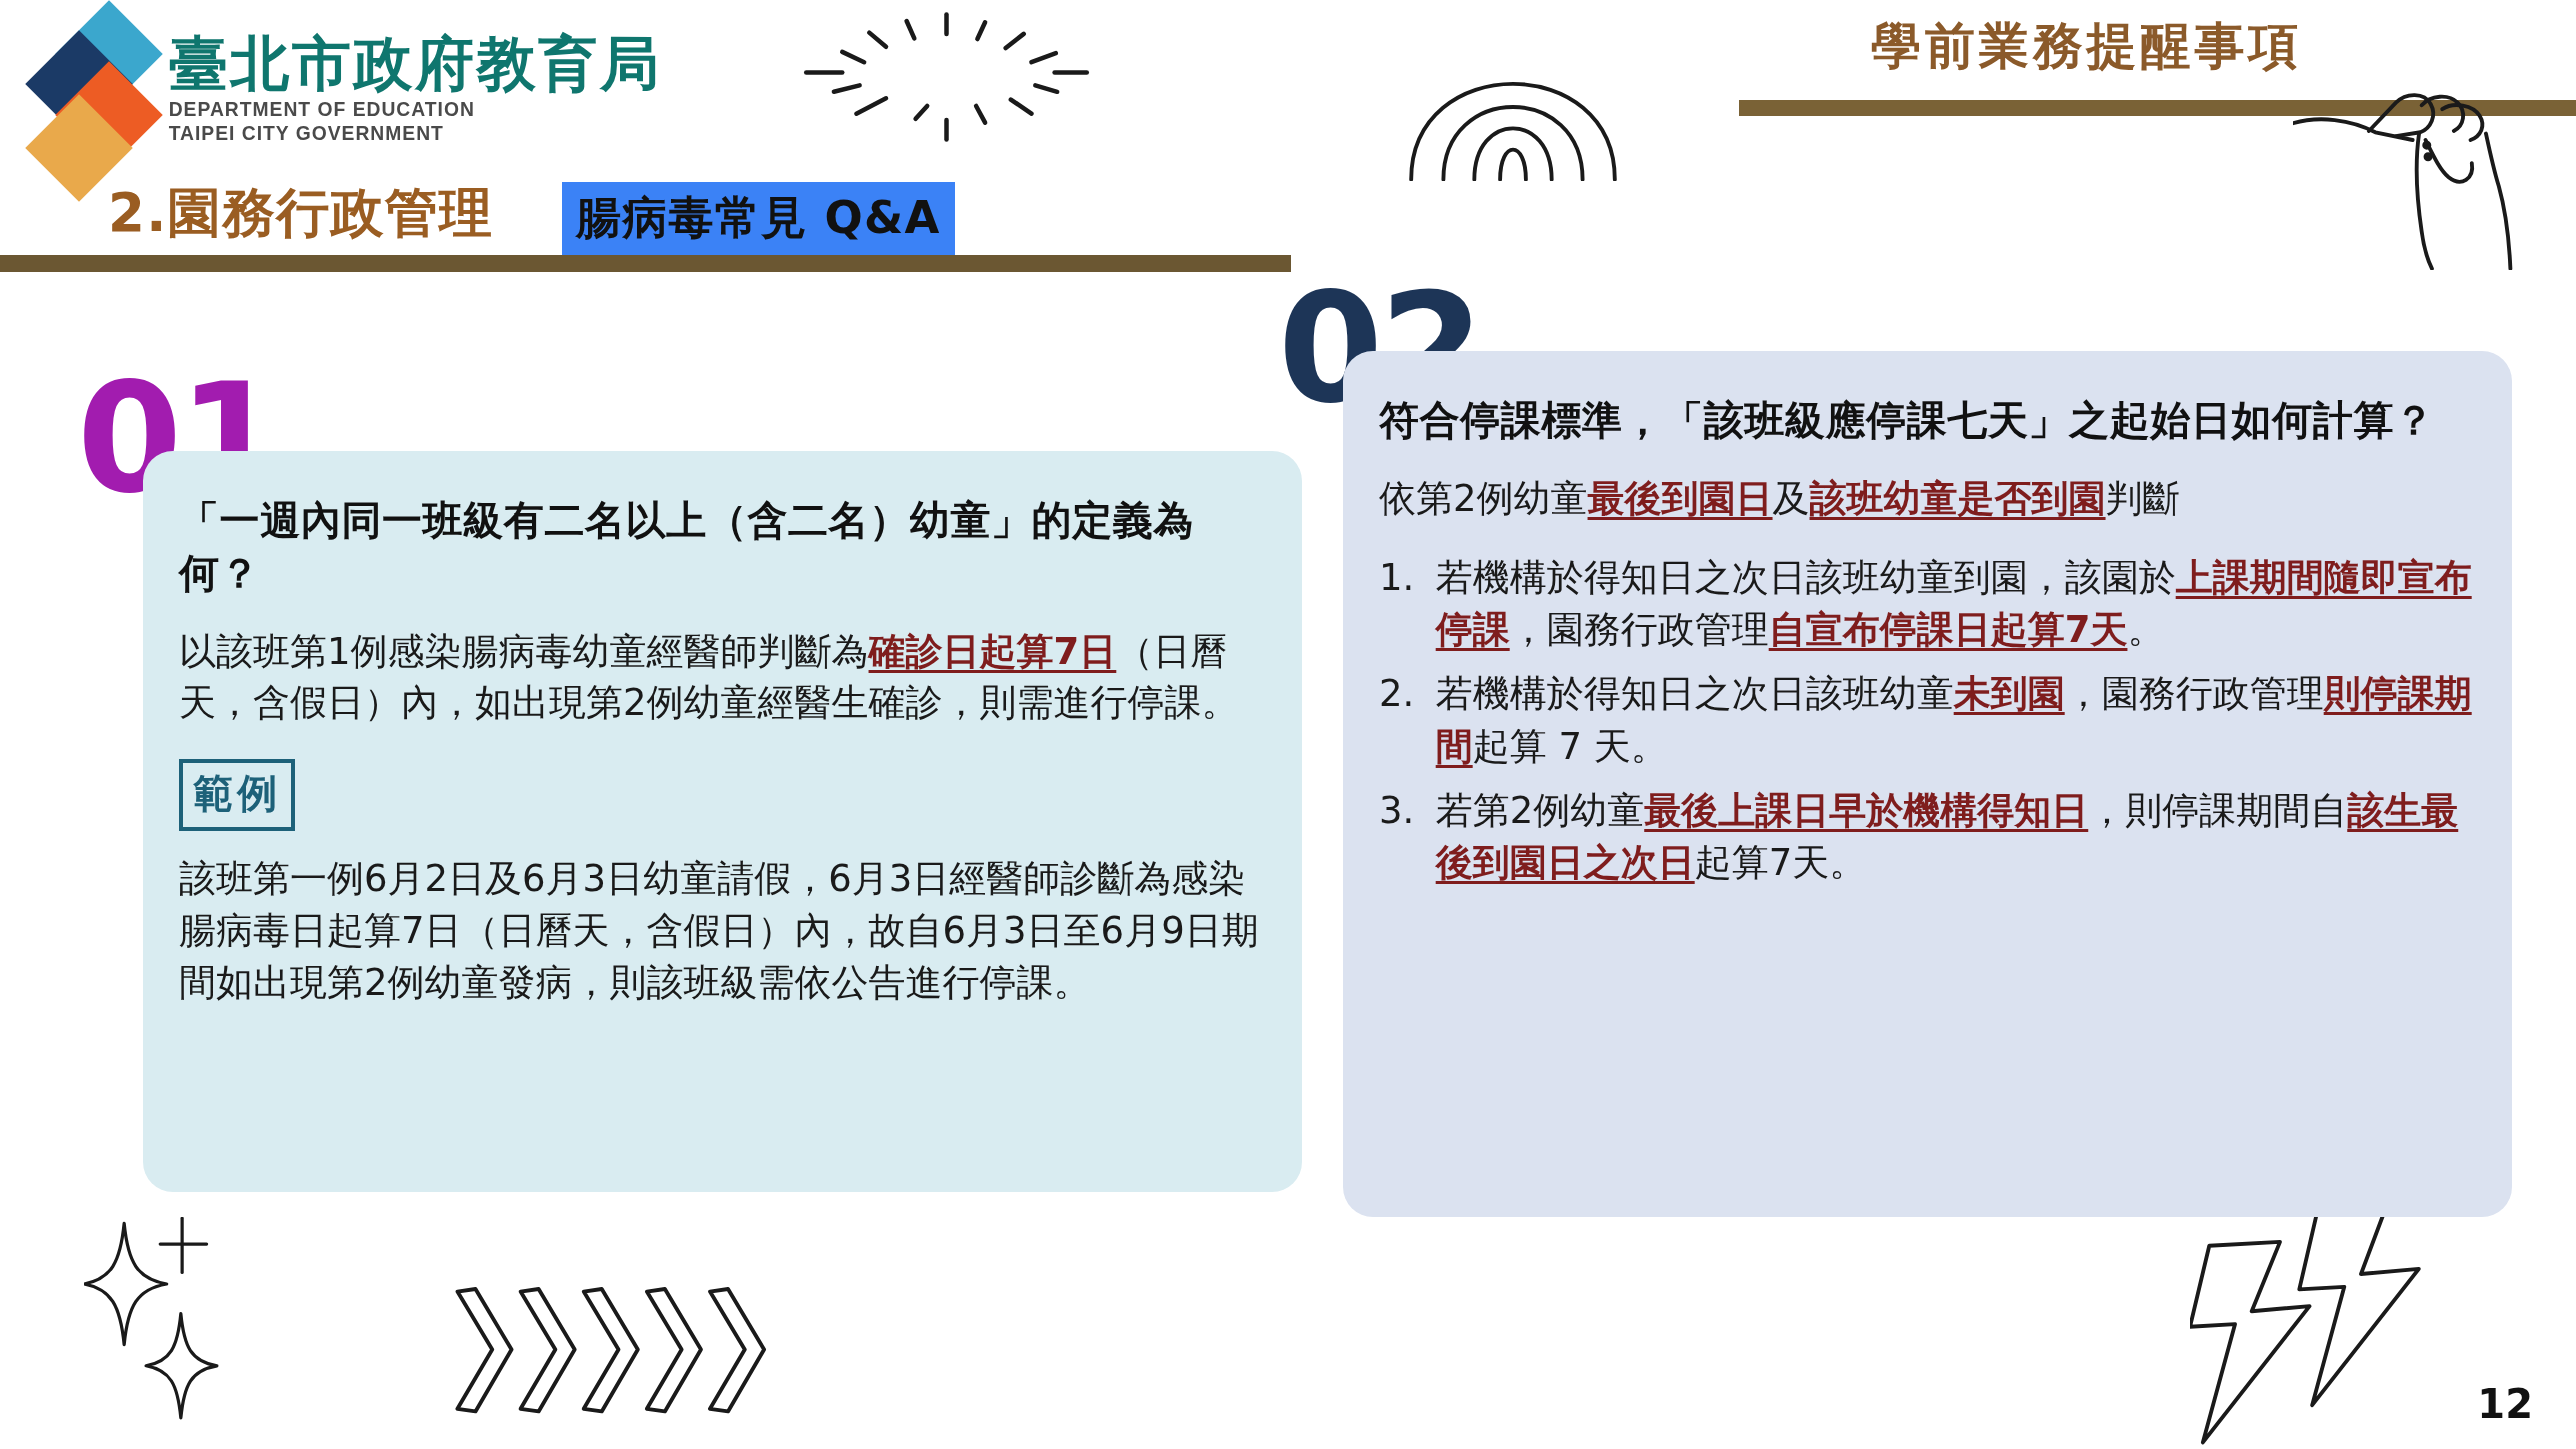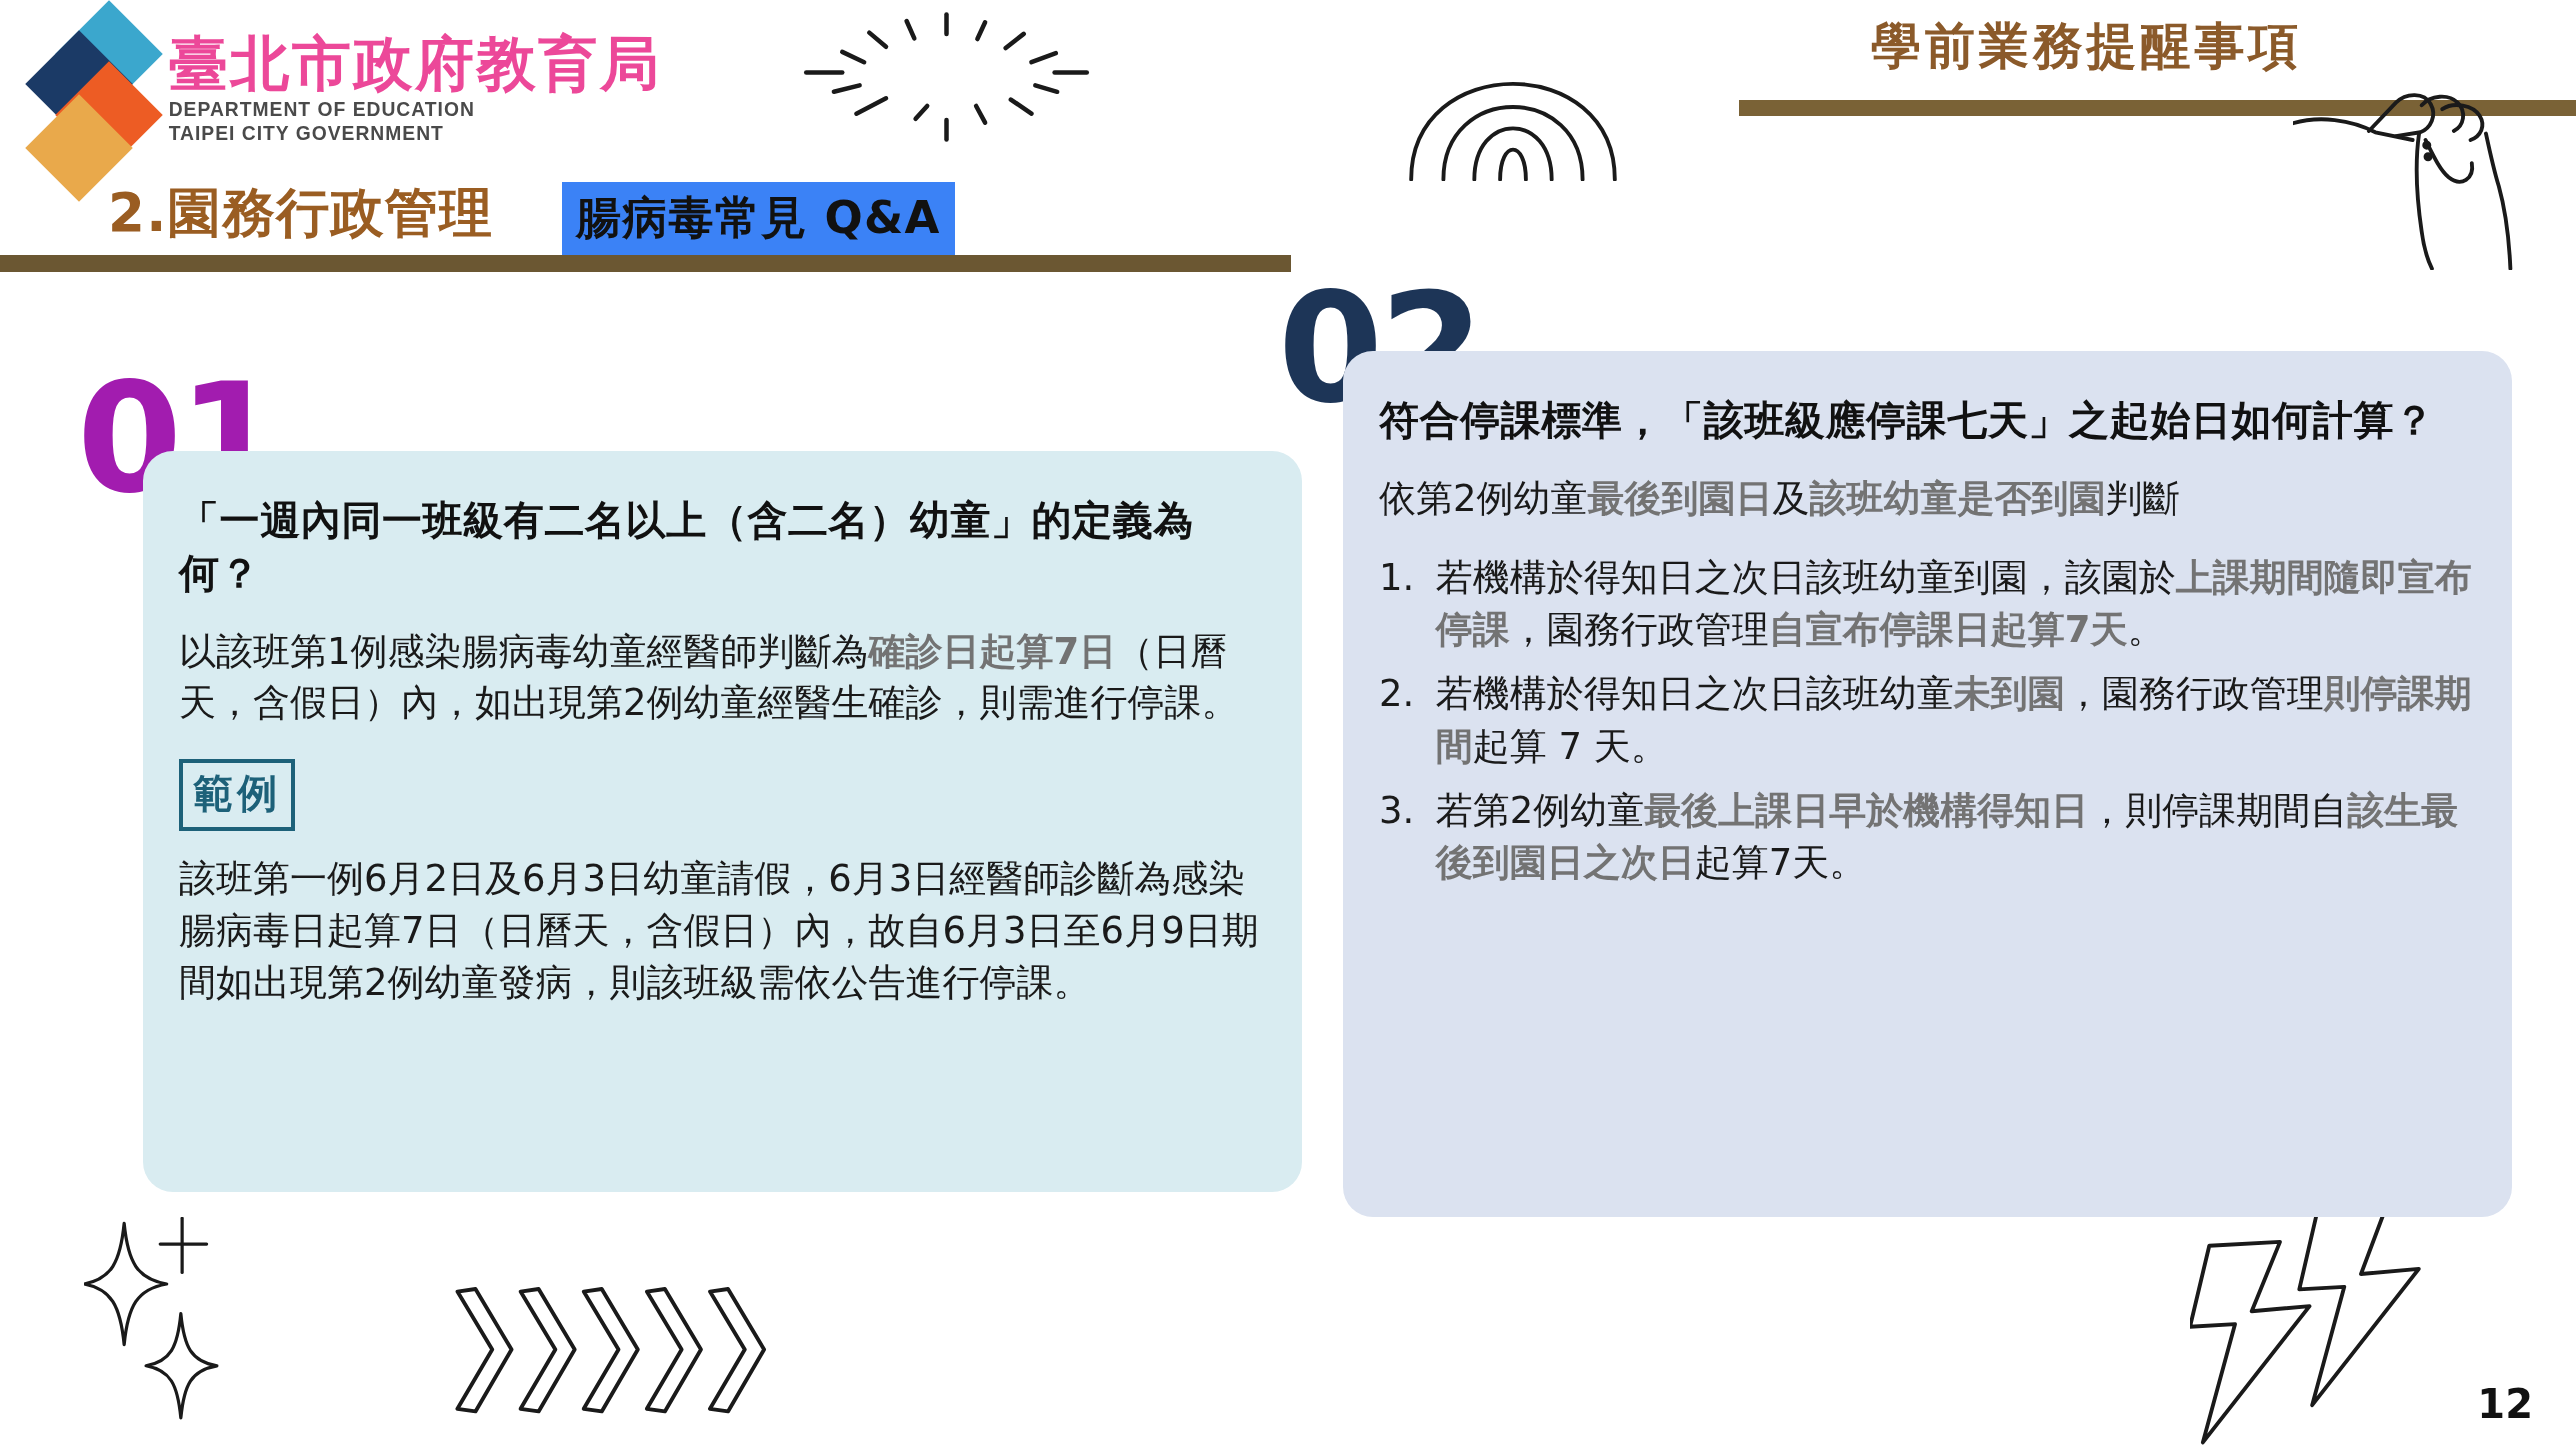"臺北市政府教育局" .logo-cn { color: #ec4899 -> #0f766e }
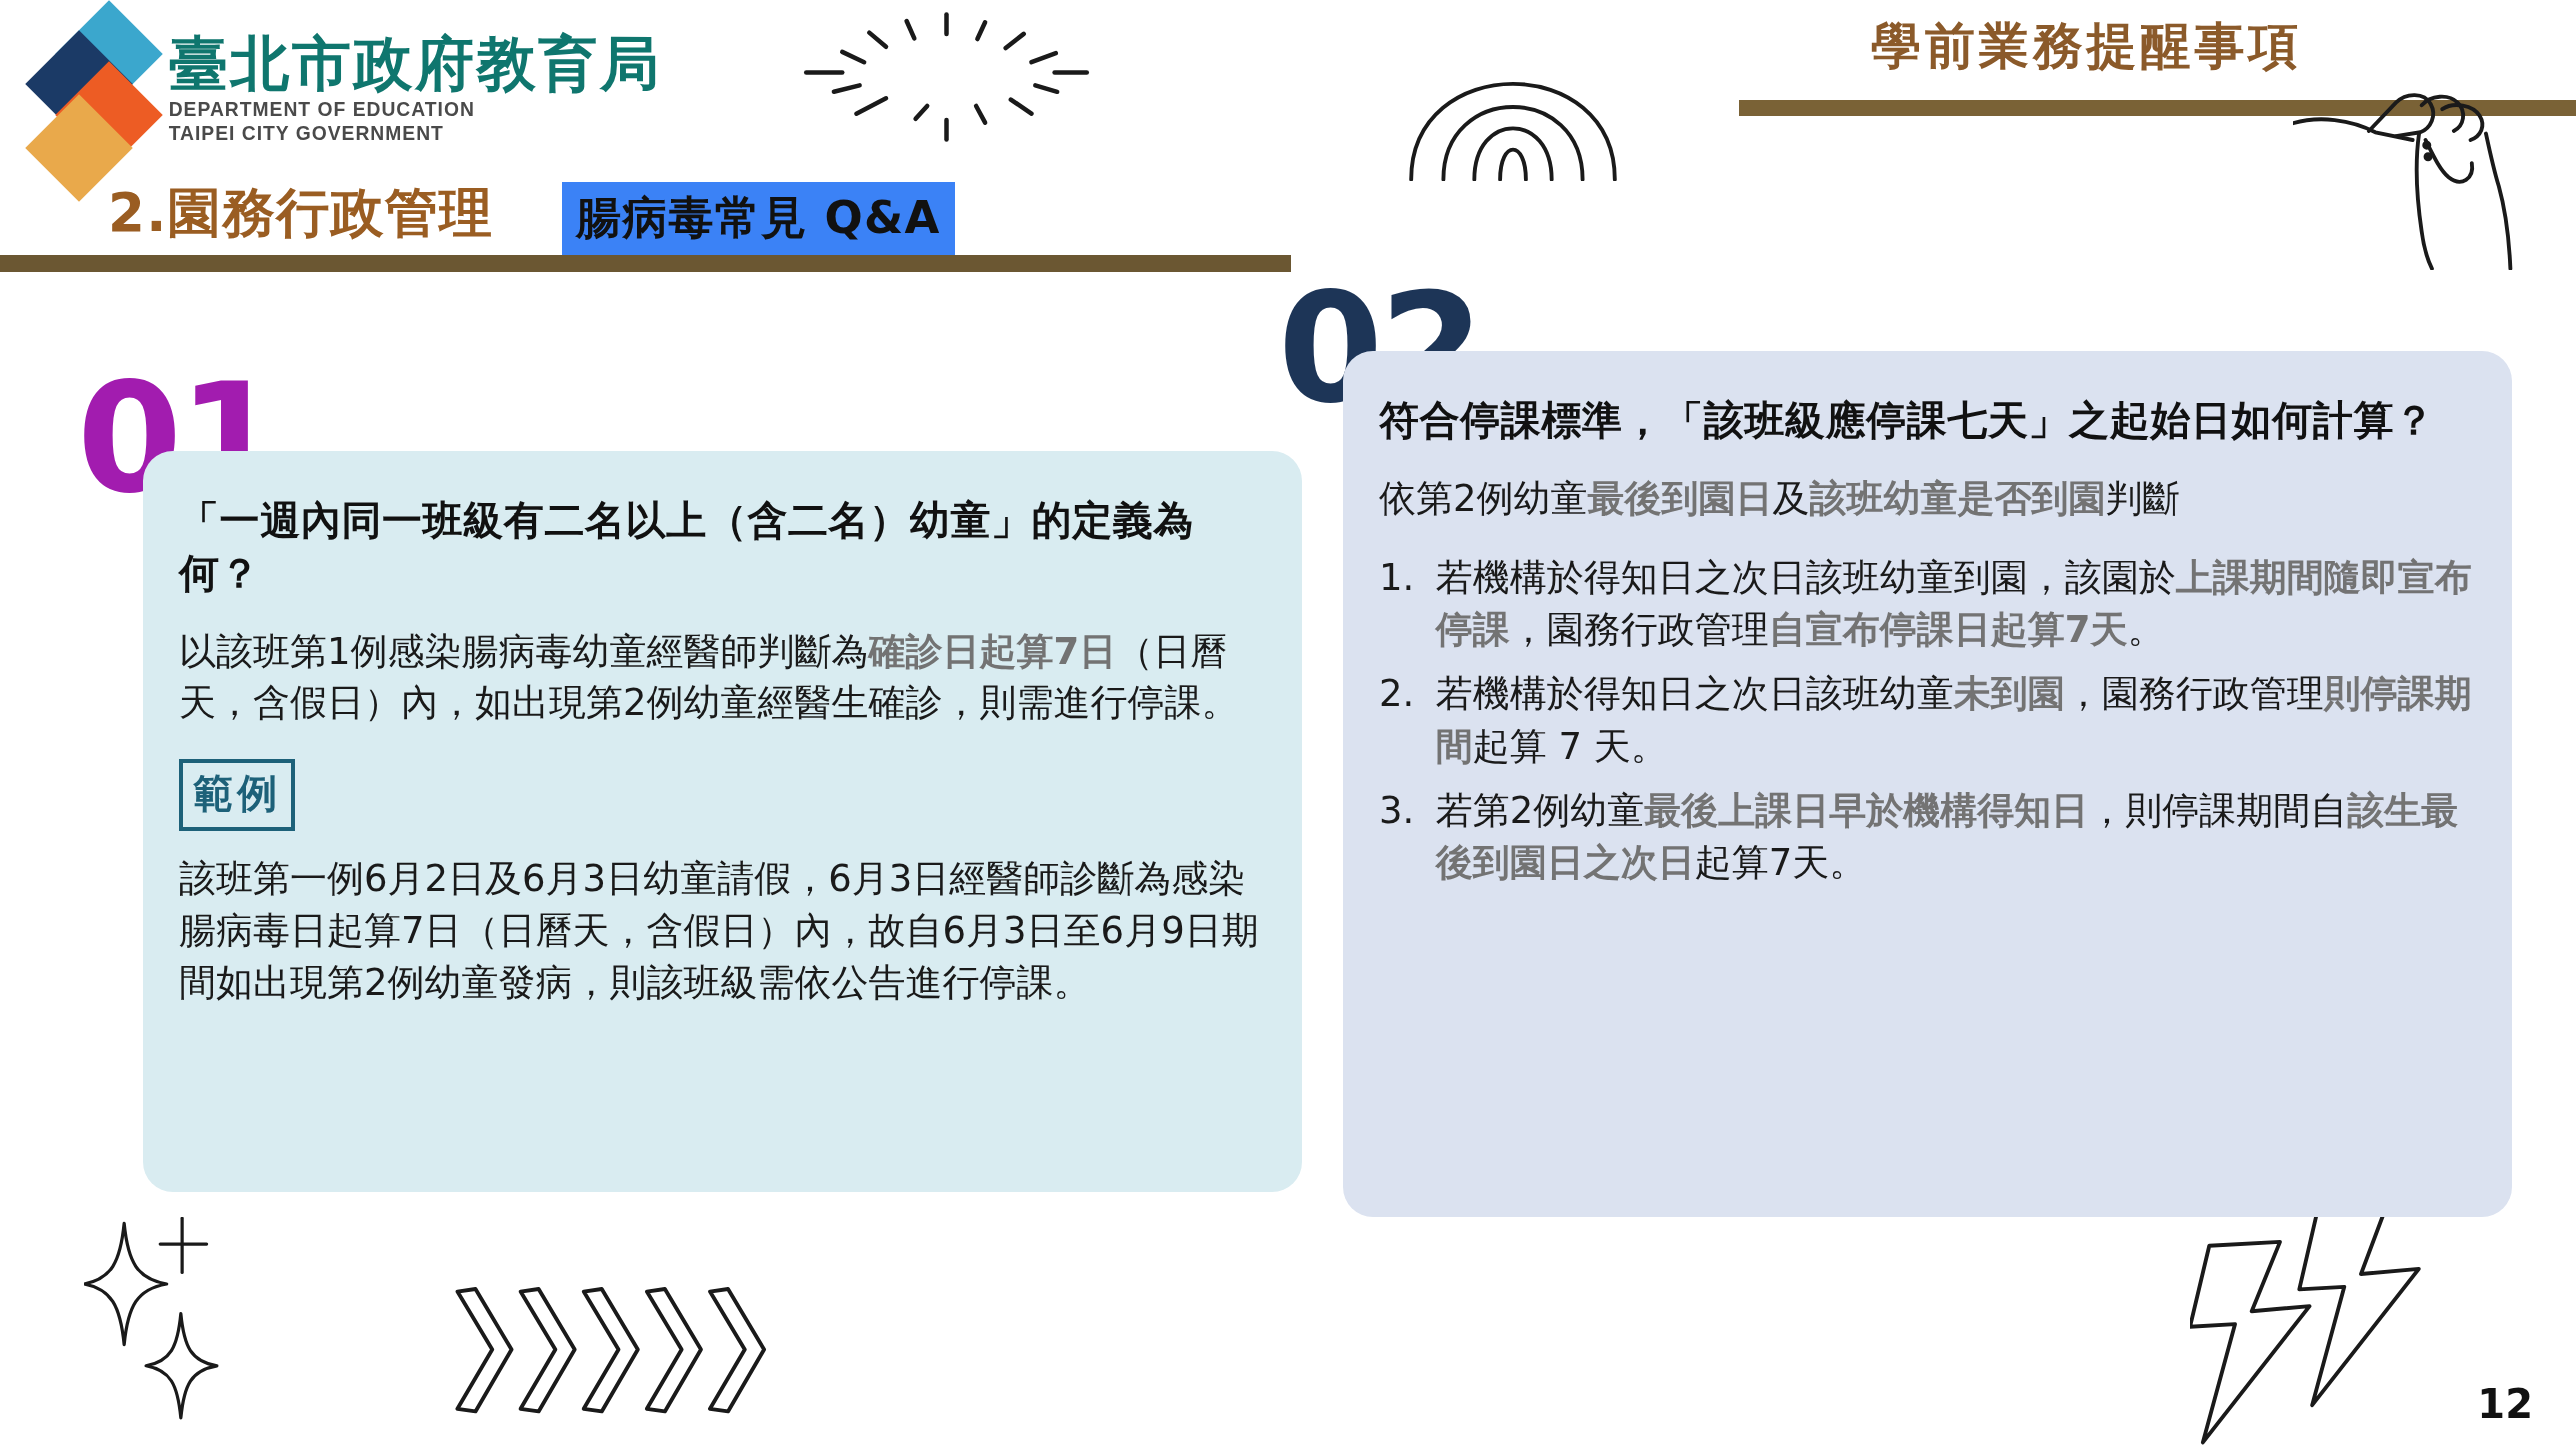"最後到園日" .hl { color: #737373 -> #7f1d1d; text-decoration: none -> underline }
